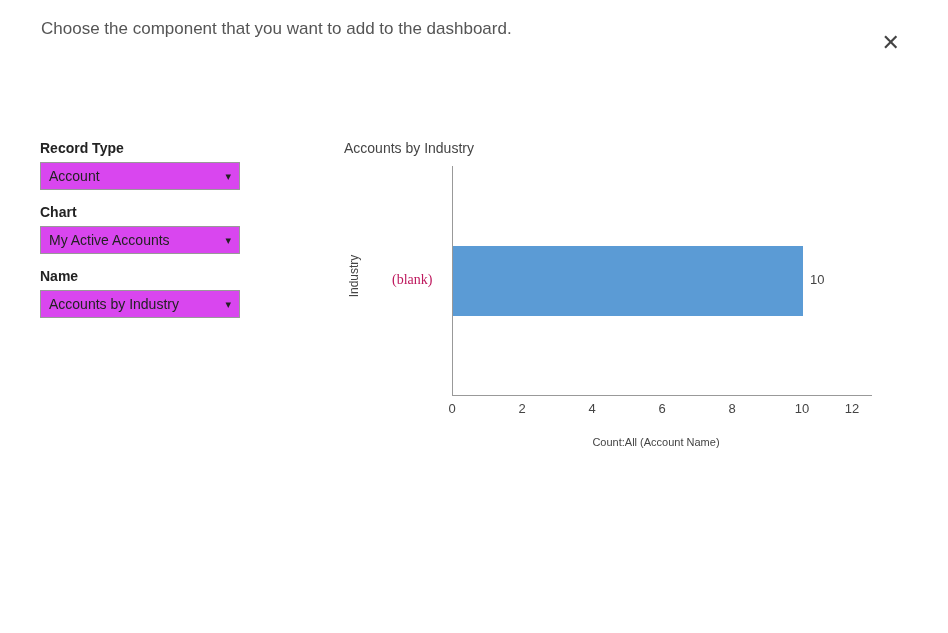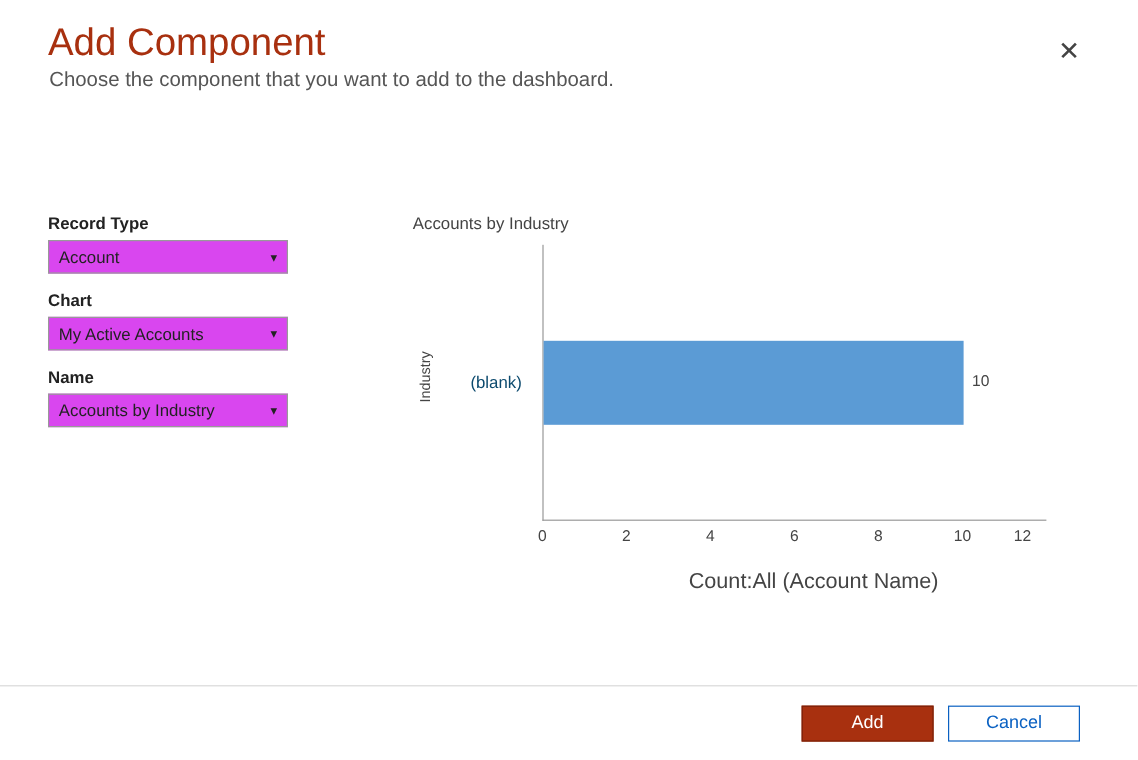"Add Component" h1.title { html: <h1>Add Component</h1> -> none }
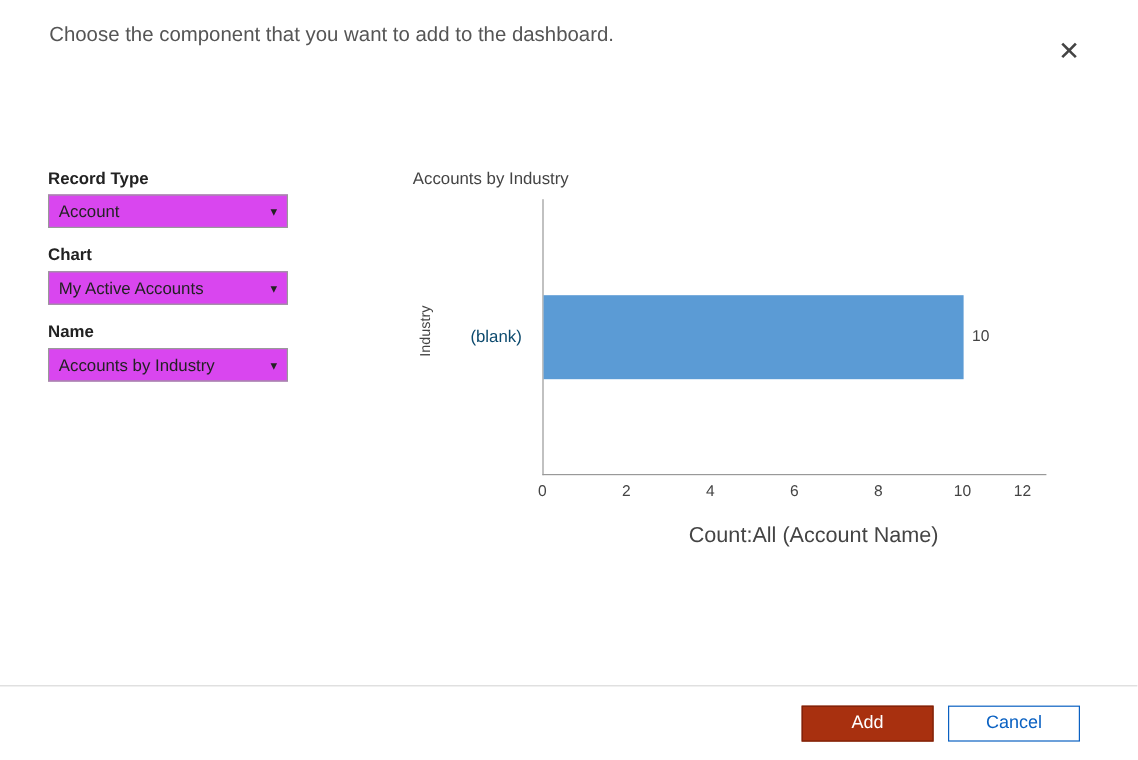"(blank)" .cat-label { color: #0c4a6e -> #be185d; font-family: none -> Liberation Serif, serif }
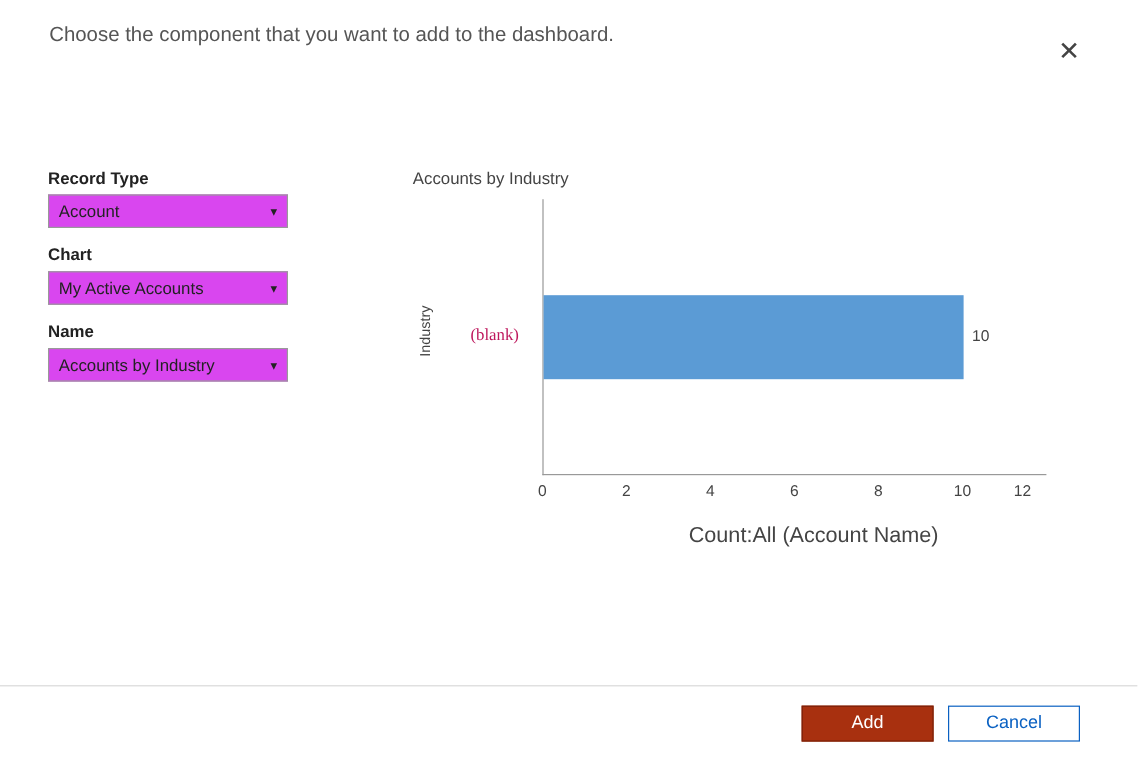"Count:All (Account Name)" .x-axis-label { font-size: 18px -> 11px; left: 124px -> 102px }
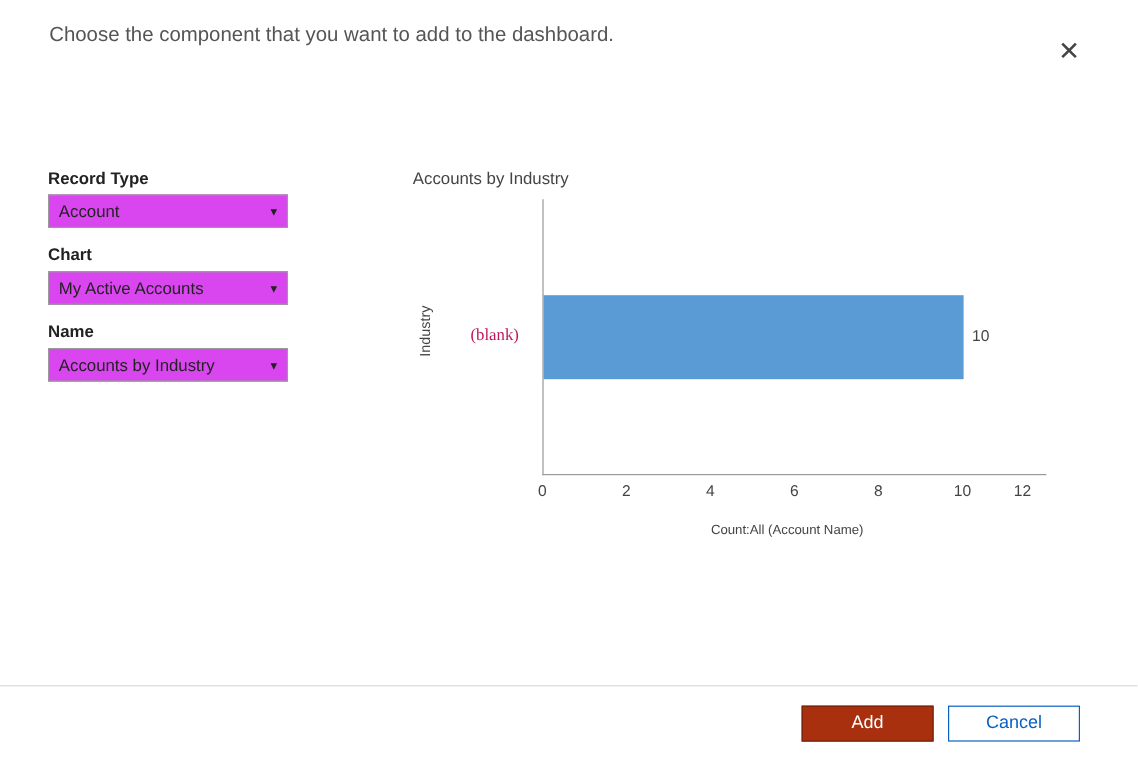"Add" div.footer { html: <div> <div>Add</div> <div>Cancel</div> </div> -> none }
